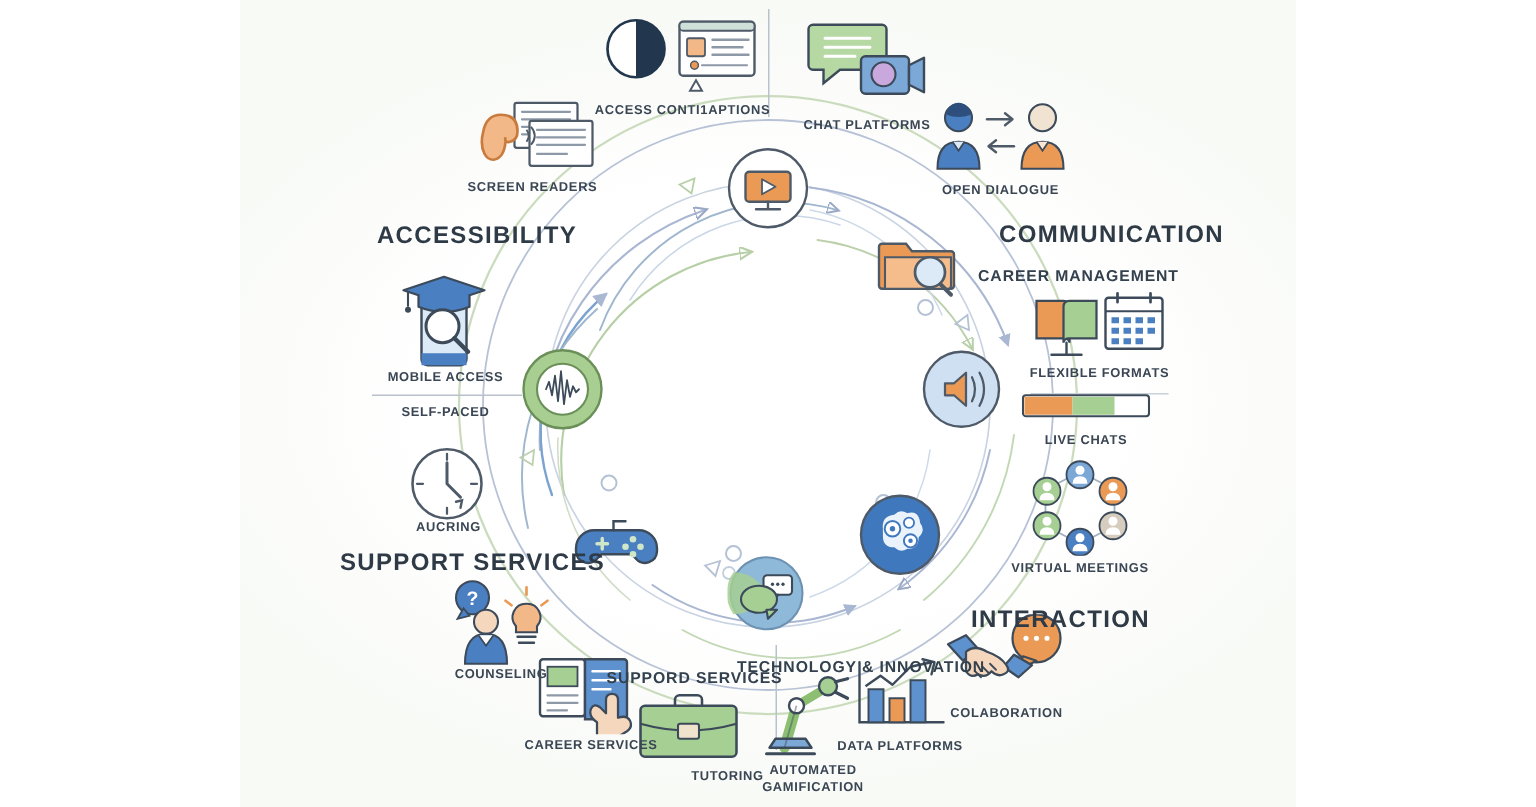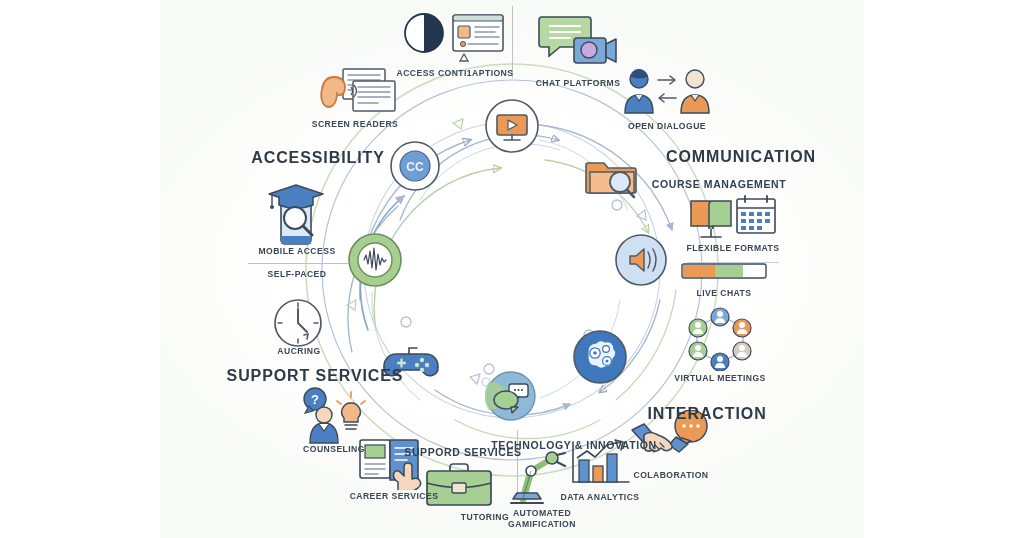"CC" div.node { html: <div> <svg> <circle></circle> <circle></circle> <text>CC</text> </svg> </div> -> none }
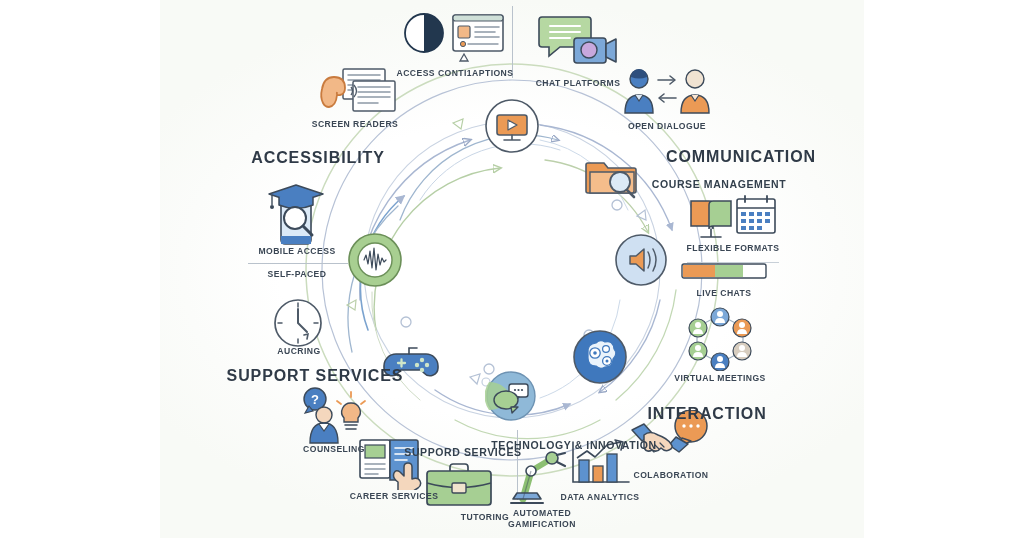"COURSE MANAGEMENT" div.lbl { text: COURSE -> CAREER }
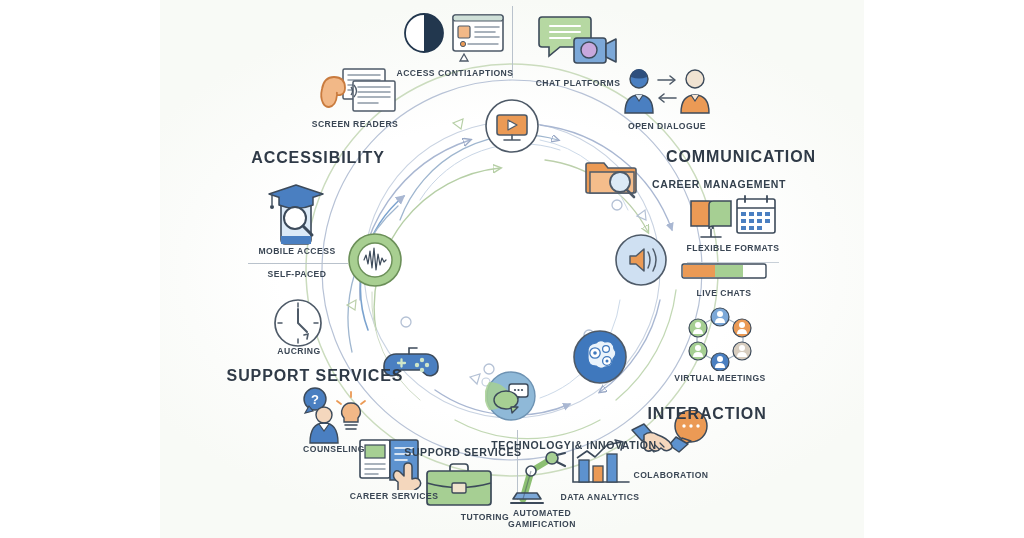"DATA ANALYTICS" div.lbl { text: ANALYTICS -> PLATFORMS }
